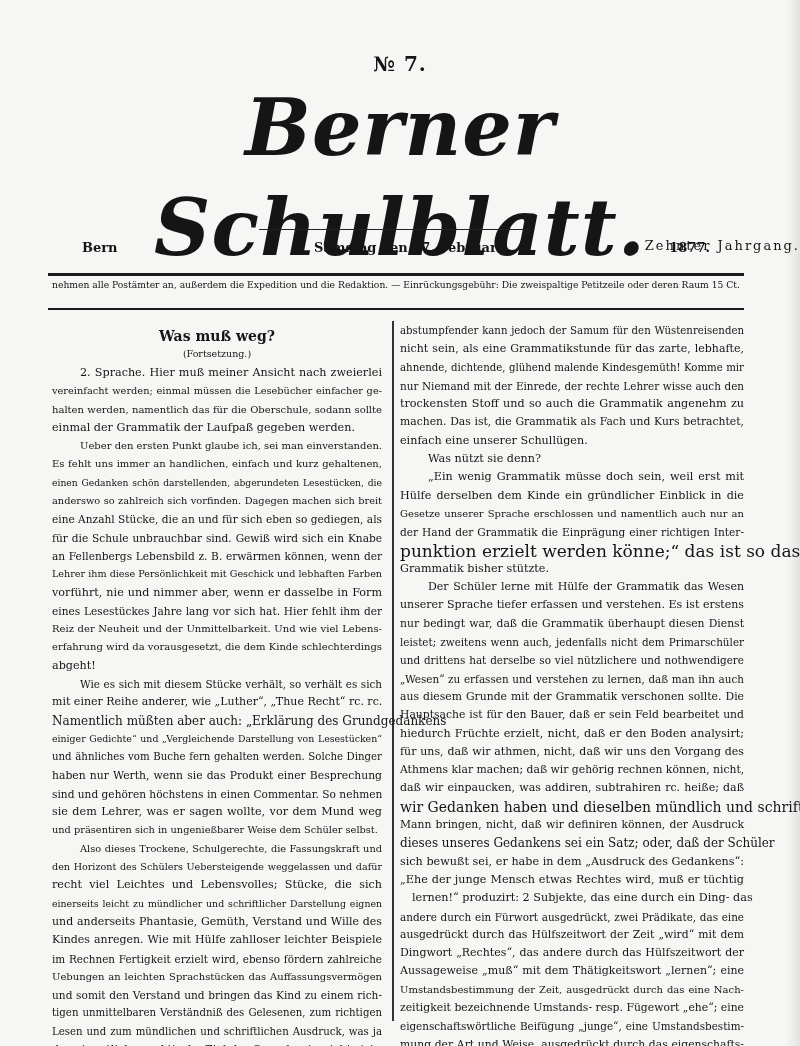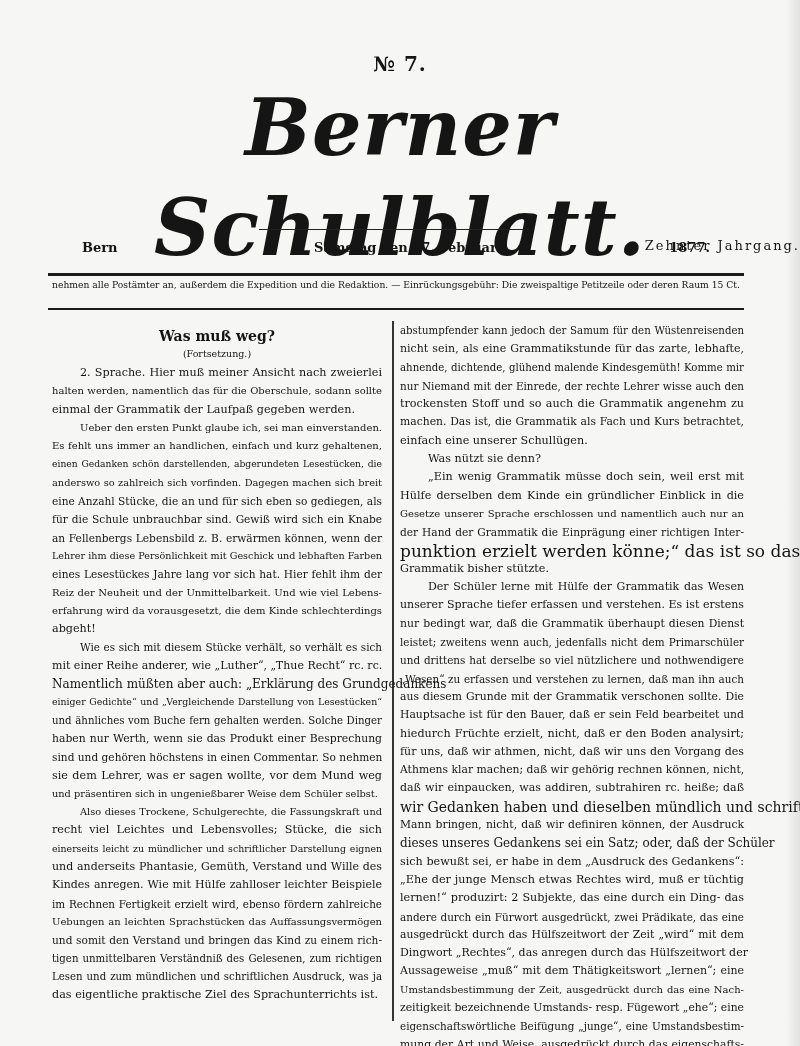"vereinfacht werden; einmal müssen die" span.line { html: none -> <span>vereinfacht werden; einmal müssen die Lesebücher einfacher ge-</span> }
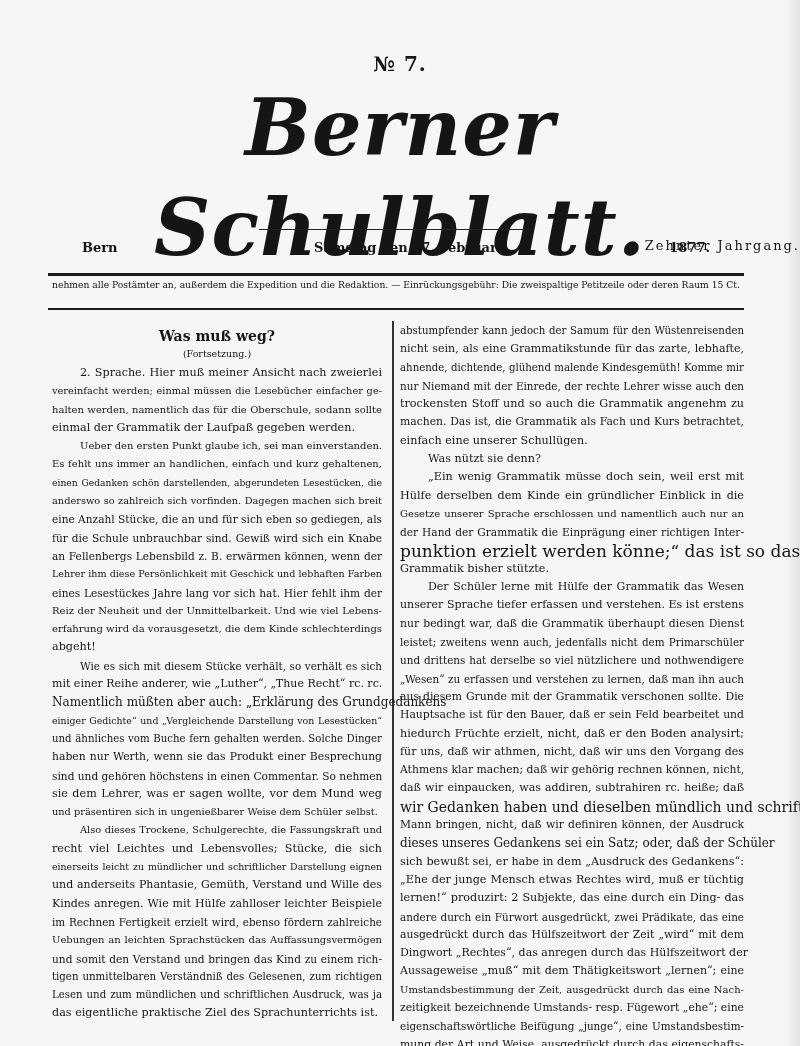"vorführt, nie und nimmer aber," span.line { html: none -> <span>vorführt, nie und nimmer aber, wenn er dasselbe in Form</span> }
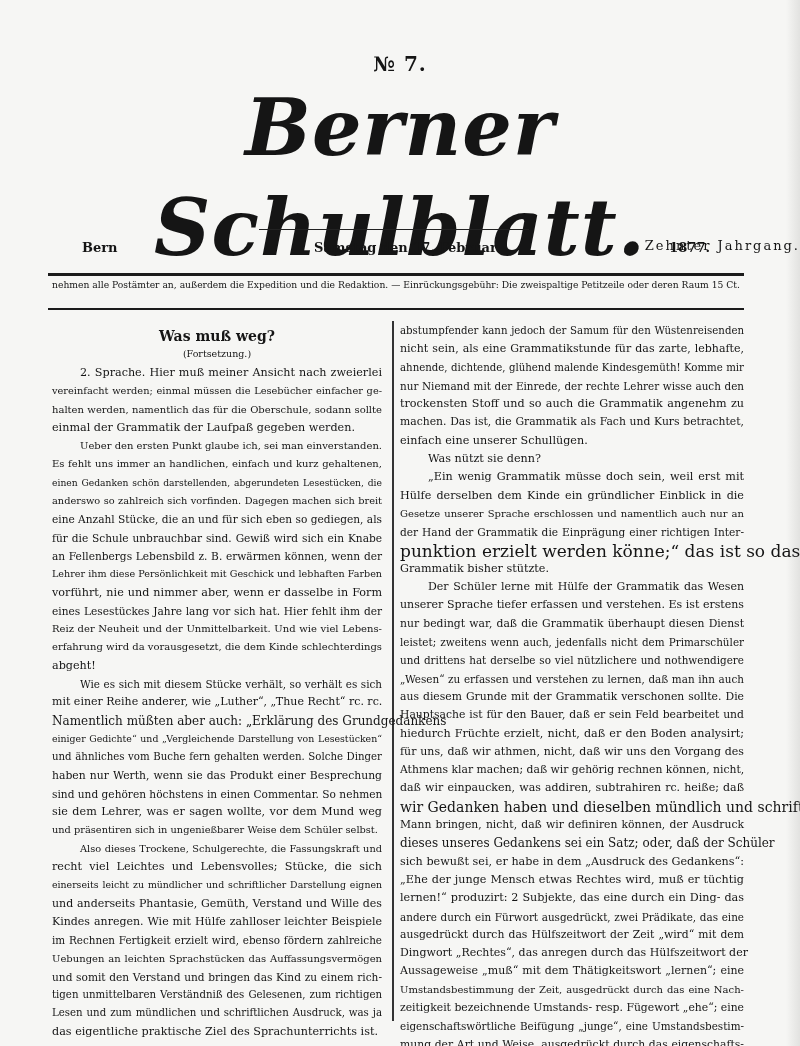"den Horizont des Schülers Uebersteigende" span.line { html: none -> <span>den Horizont des Schülers Uebersteigende weggelassen und dafür</span> }
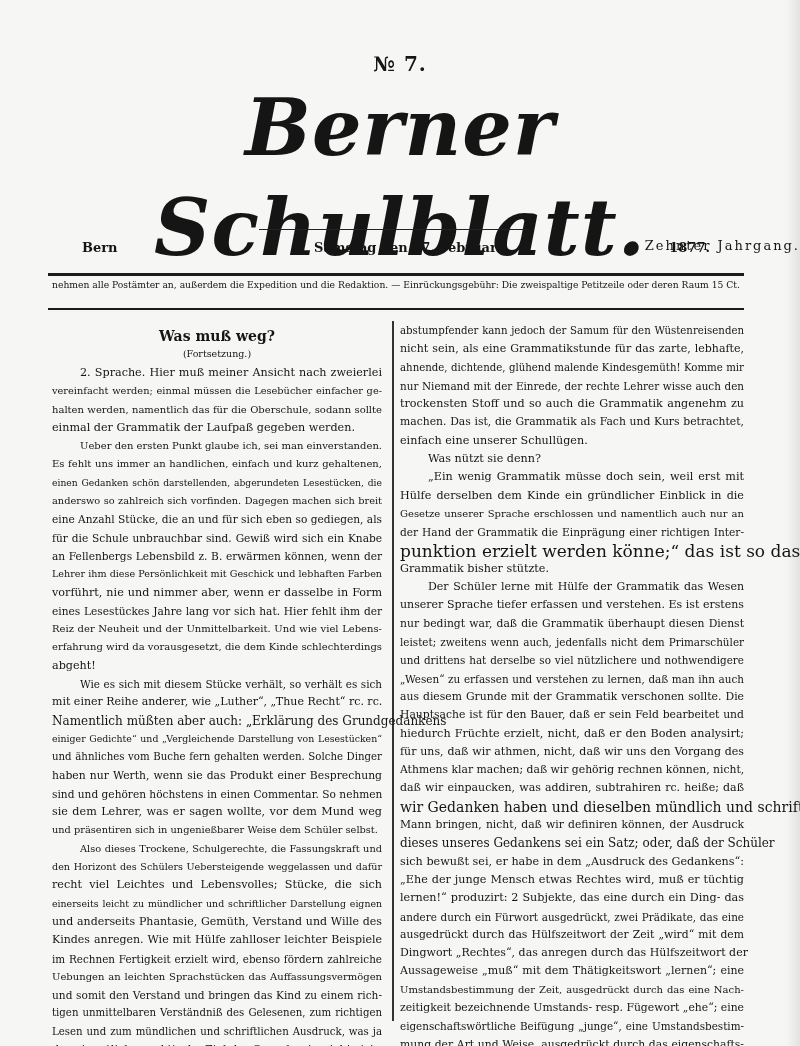"lernen!“ produzirt: 2 Subjekte, das" span.line { margin-left: none -> 12px }
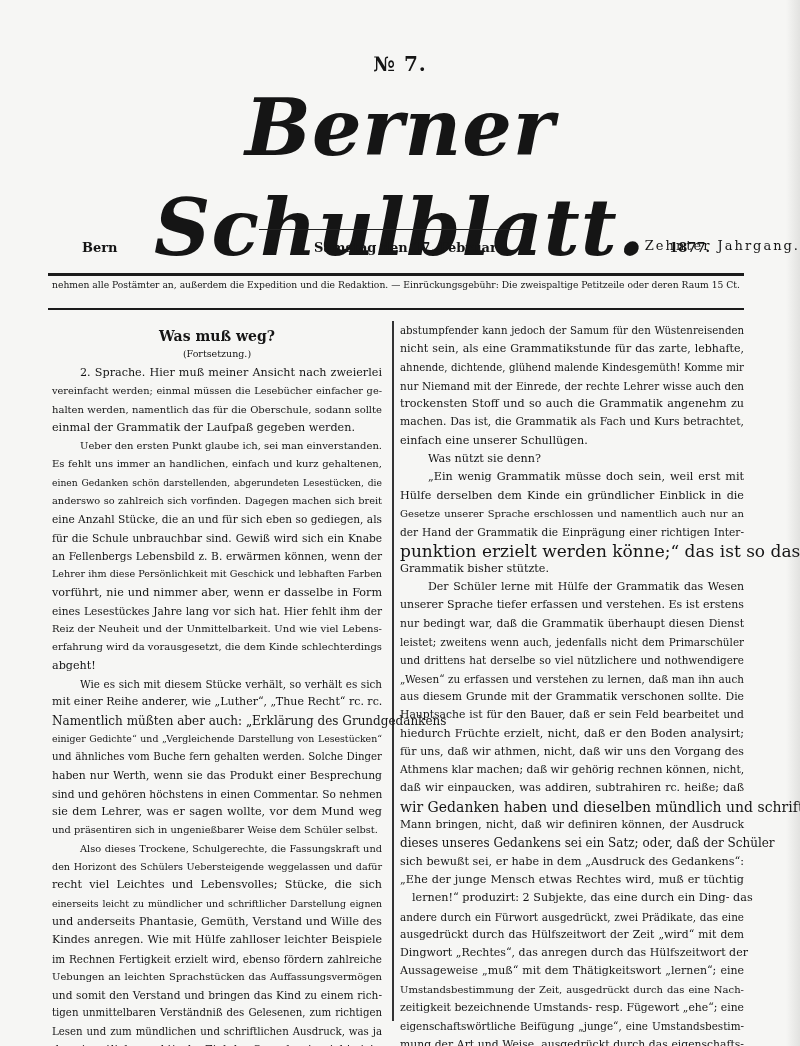"Dingwort „Rechtes“, das anregen durch" span.line { text: anregen -> andere }
